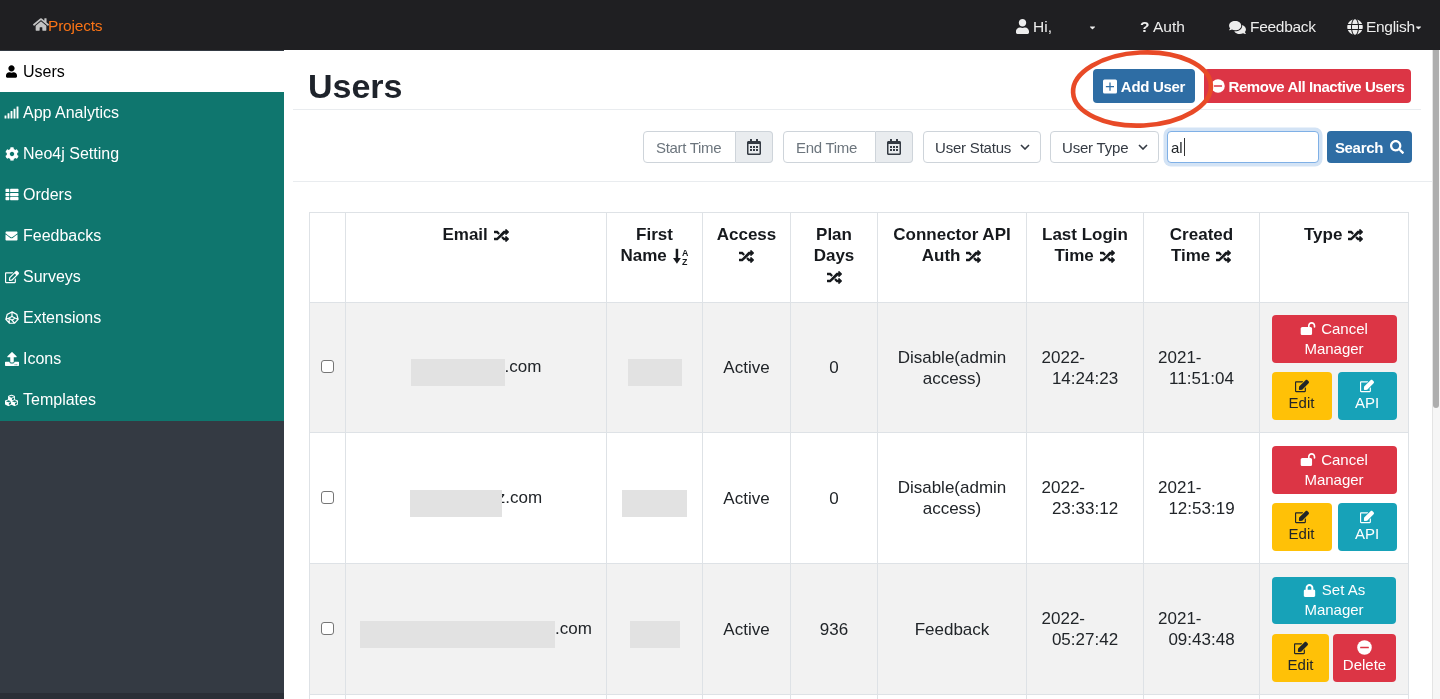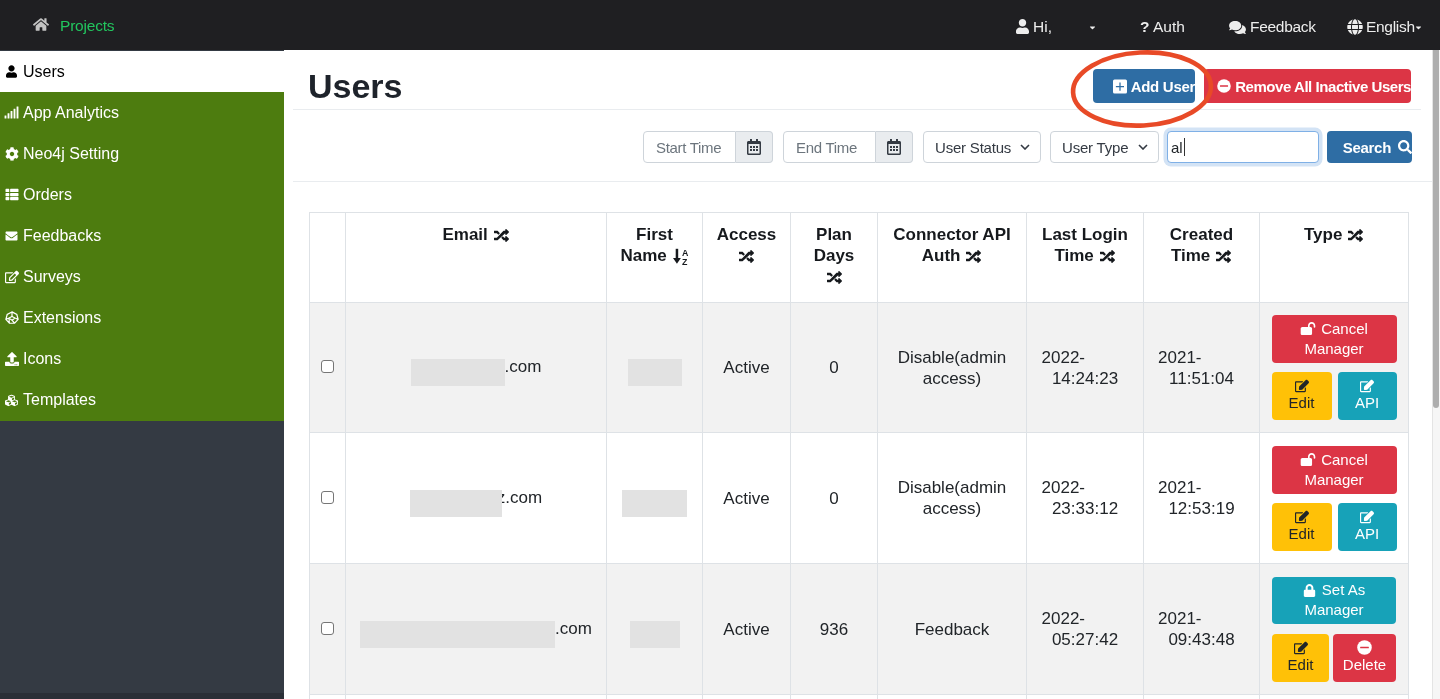"Projects" span.abs { color: #22c55e -> #f97316; left: 60px -> 48px }
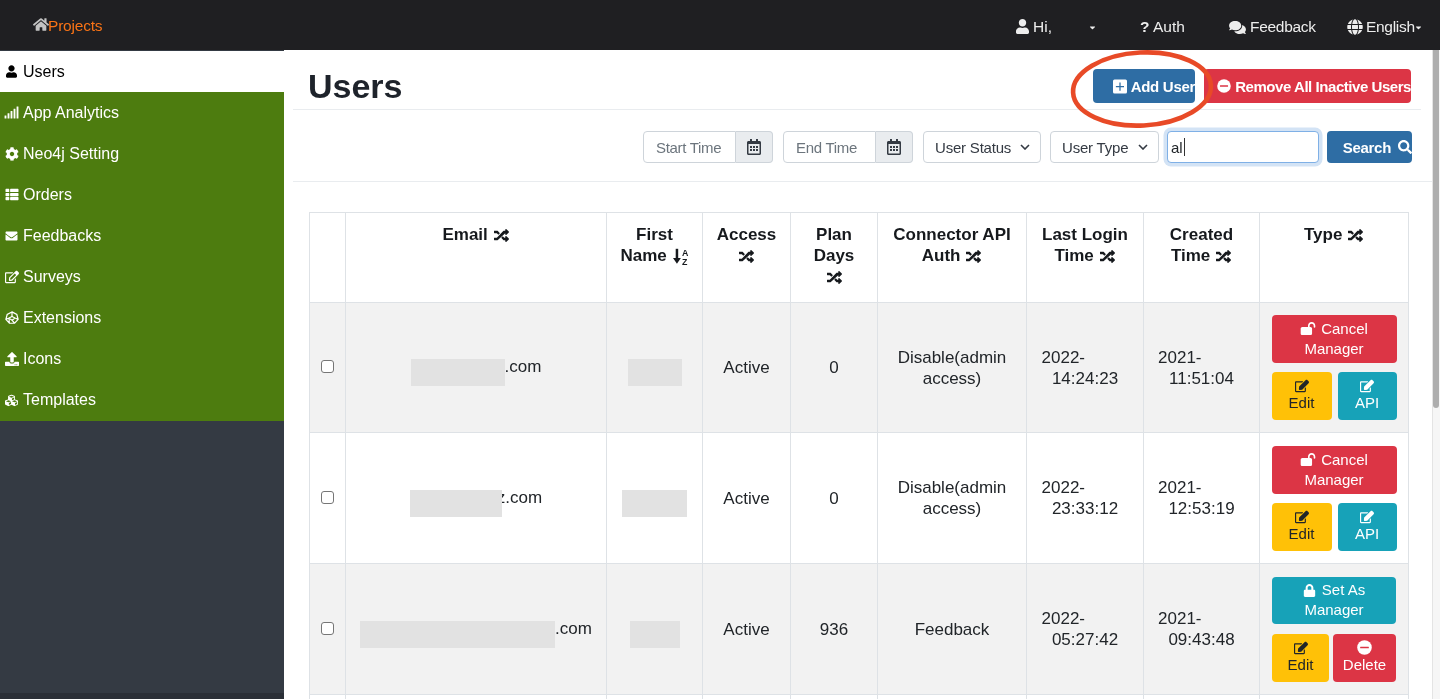"Add User" .btn { justify-content: flex-end -> center }
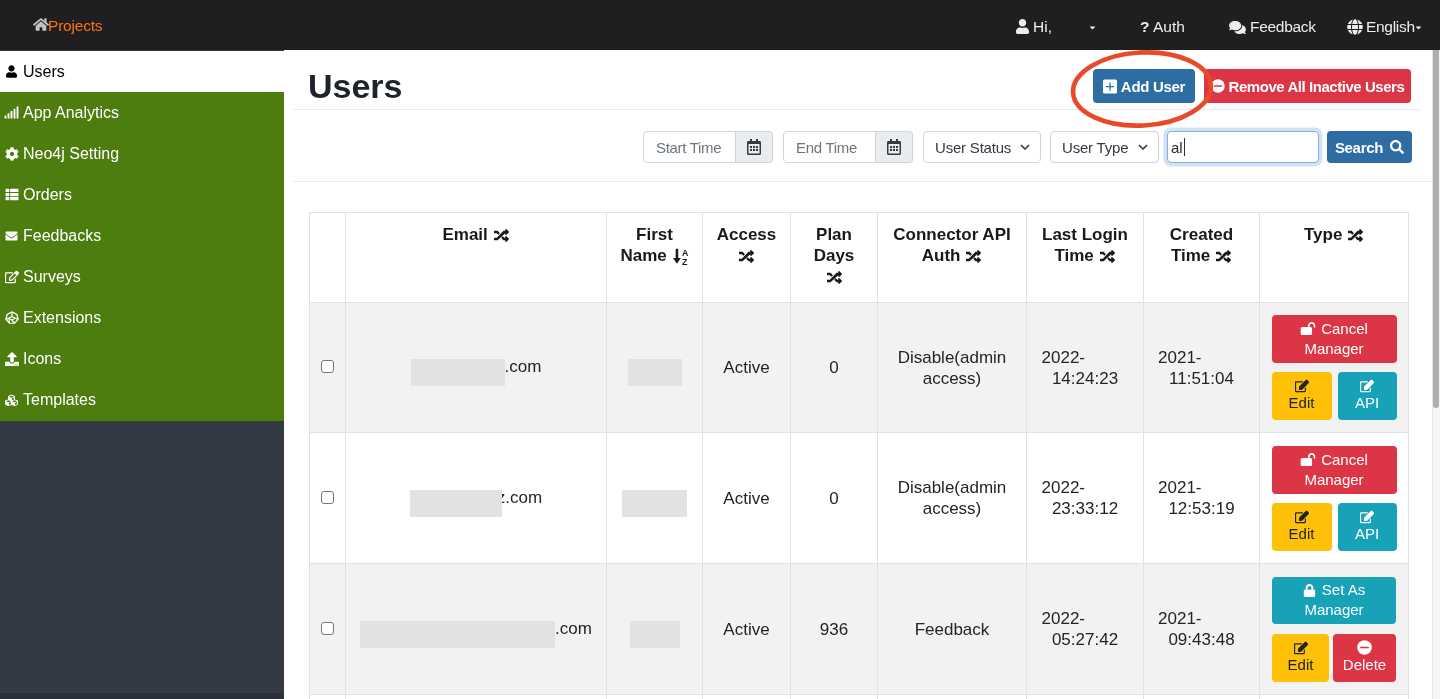"App Analytics" .mi { background: #4d7c0f -> #0f766e }
